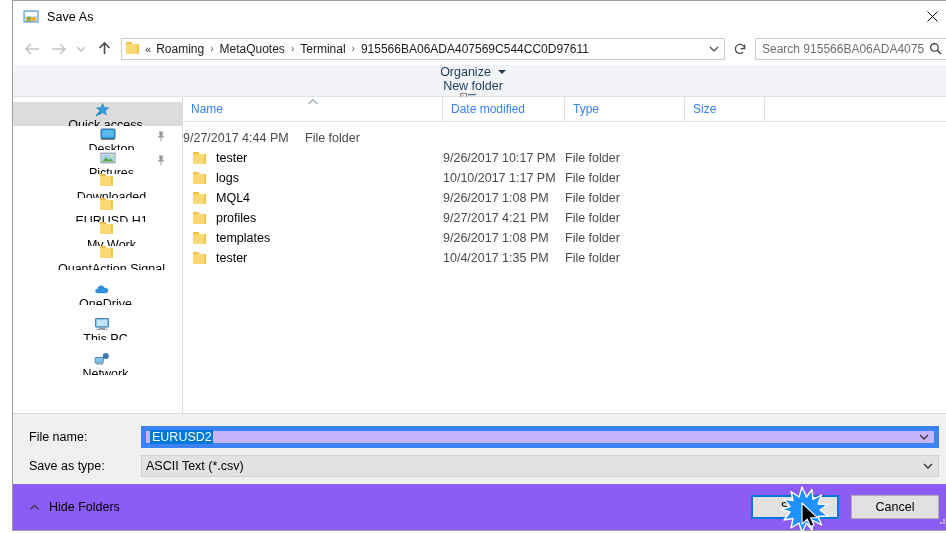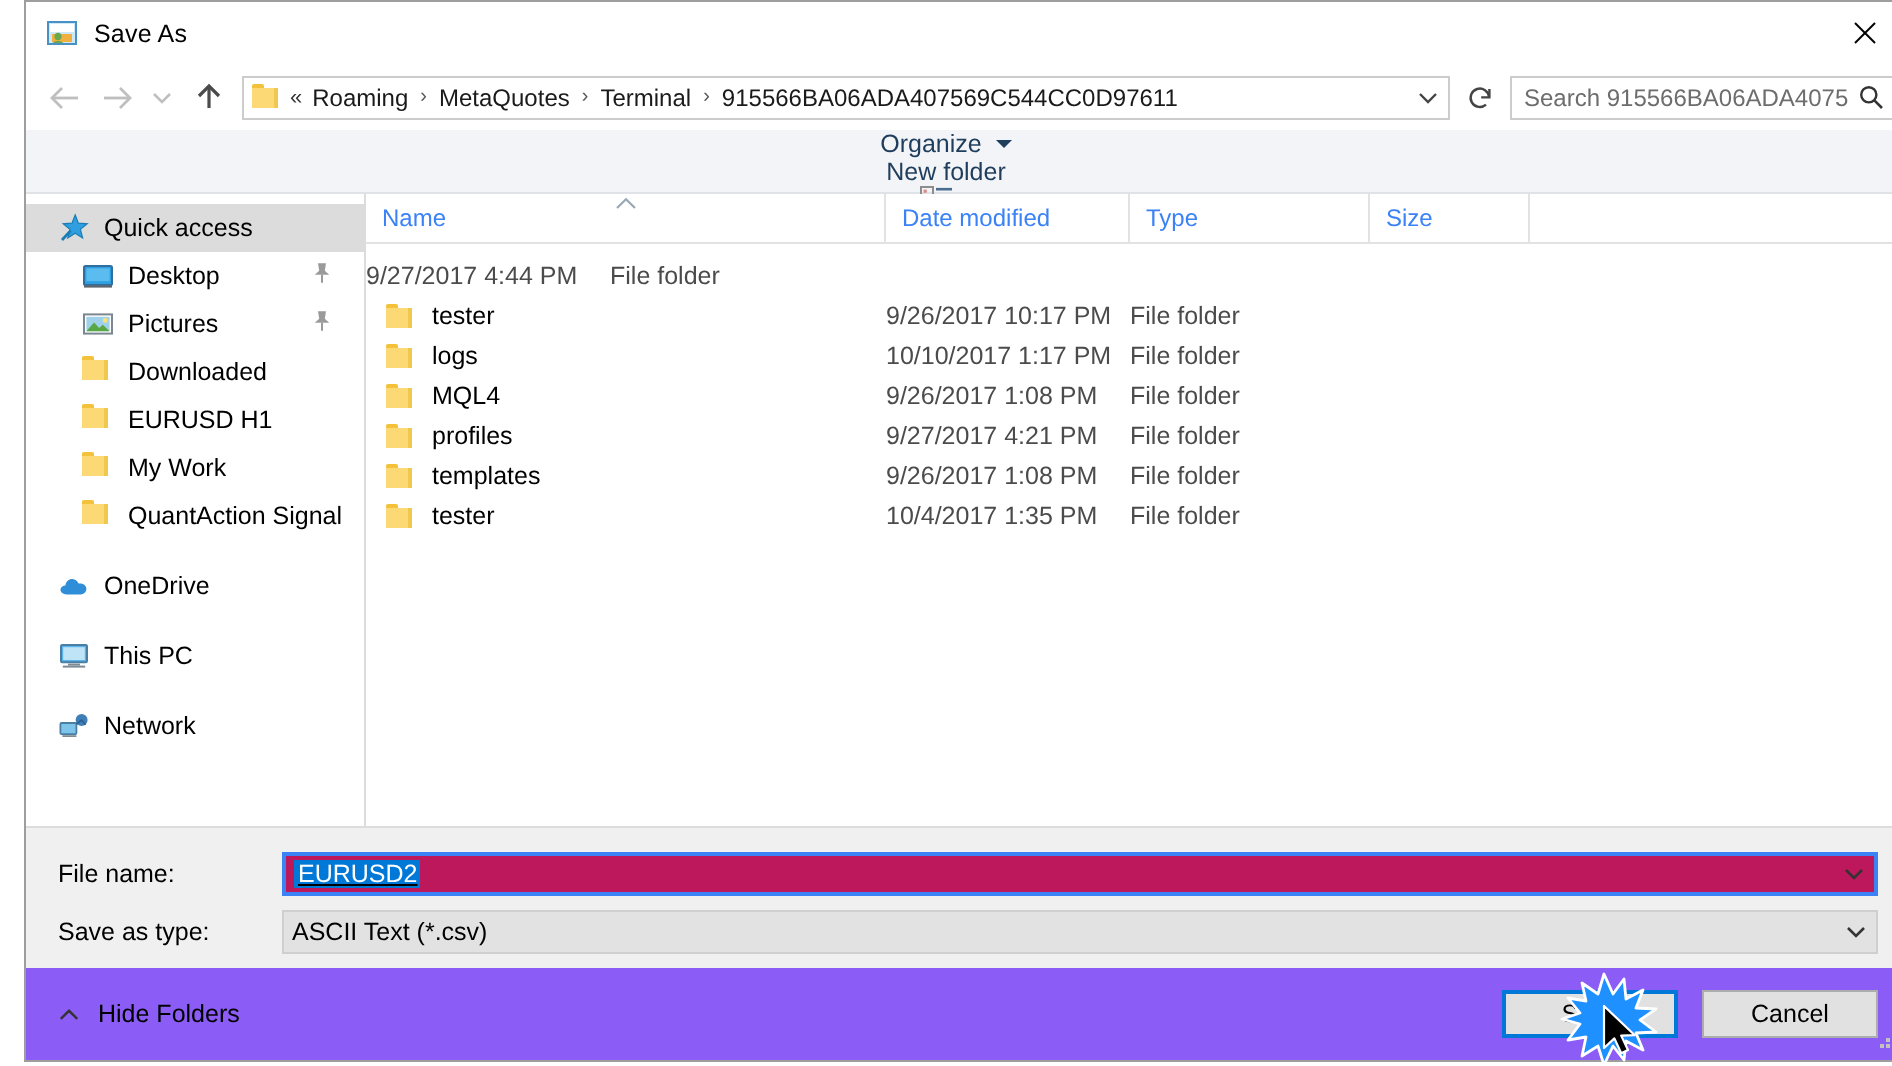"Quick access" .side-item { flex-direction: none -> column }
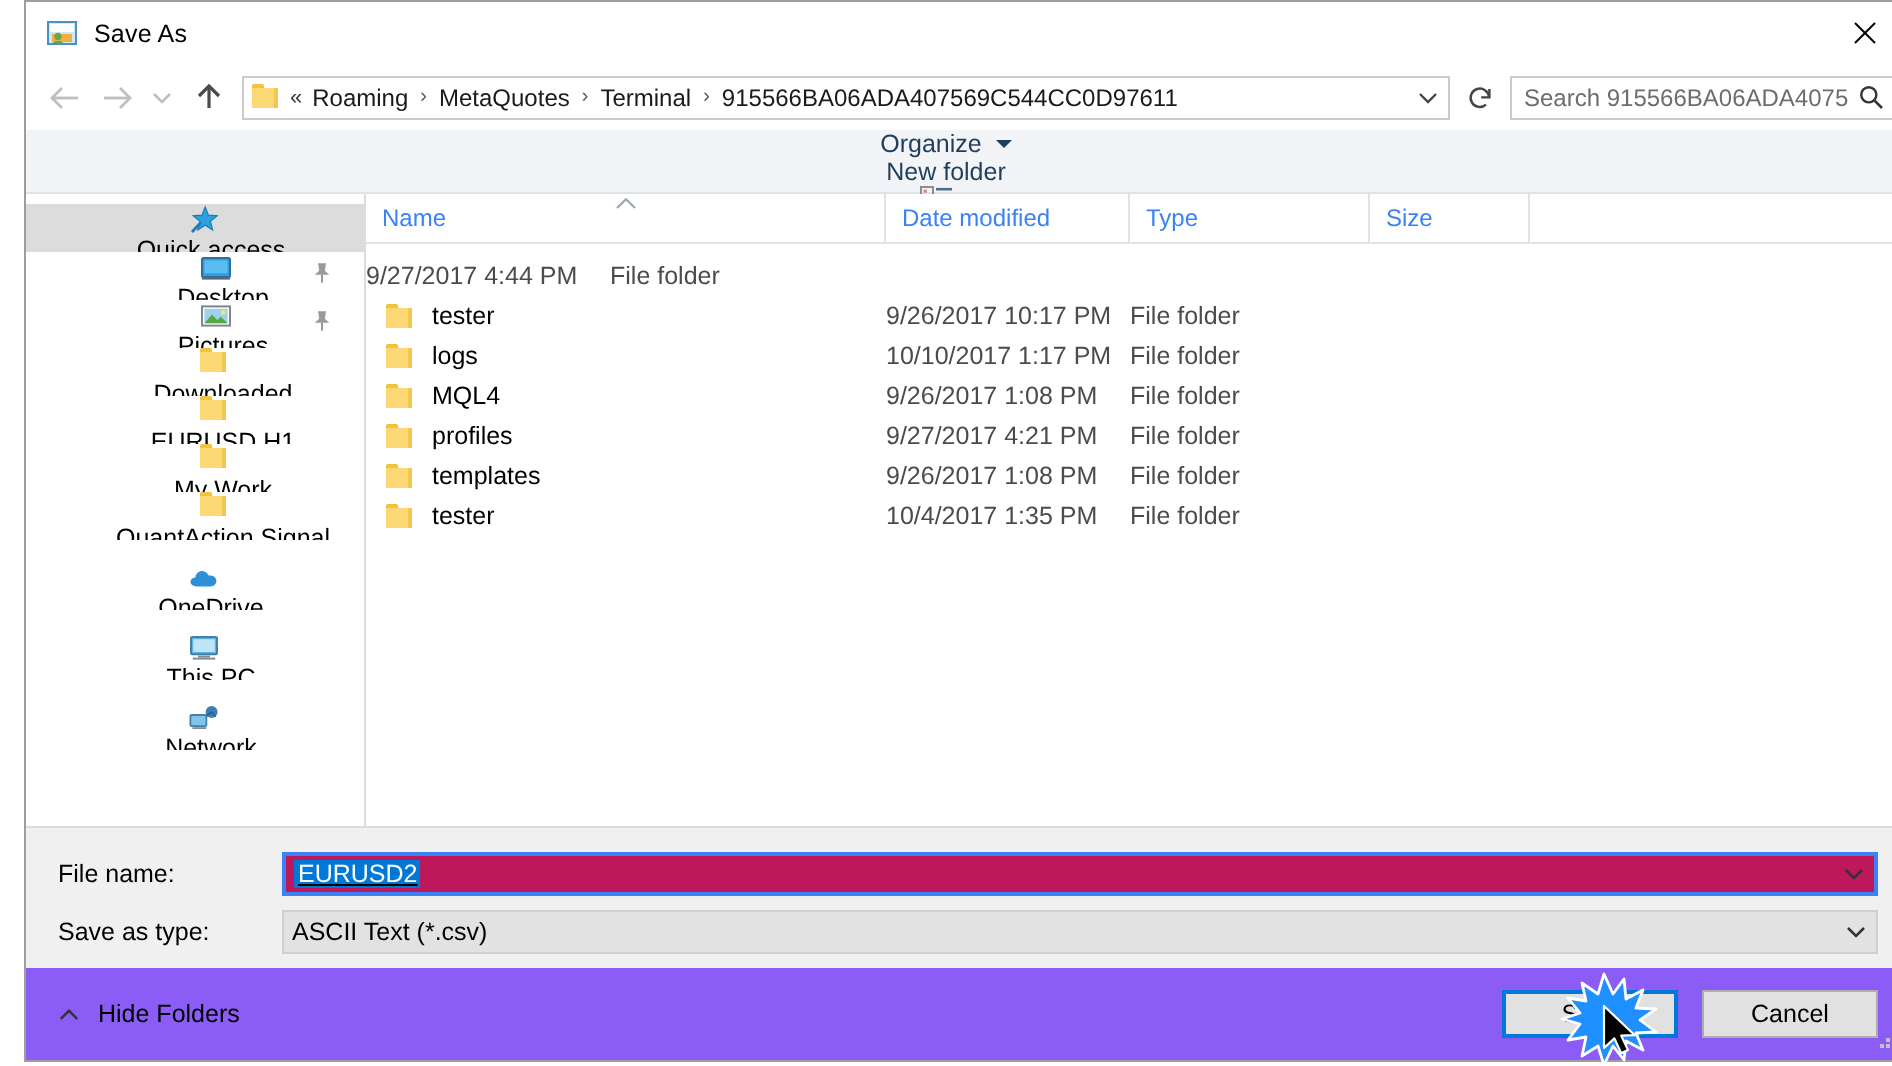"EURUSD2" .combo-name { background: #be185d -> #c4b5fd; border: 2px solid #3b82f6 -> 5px solid #3b82f6; text-decoration: underline -> none }
